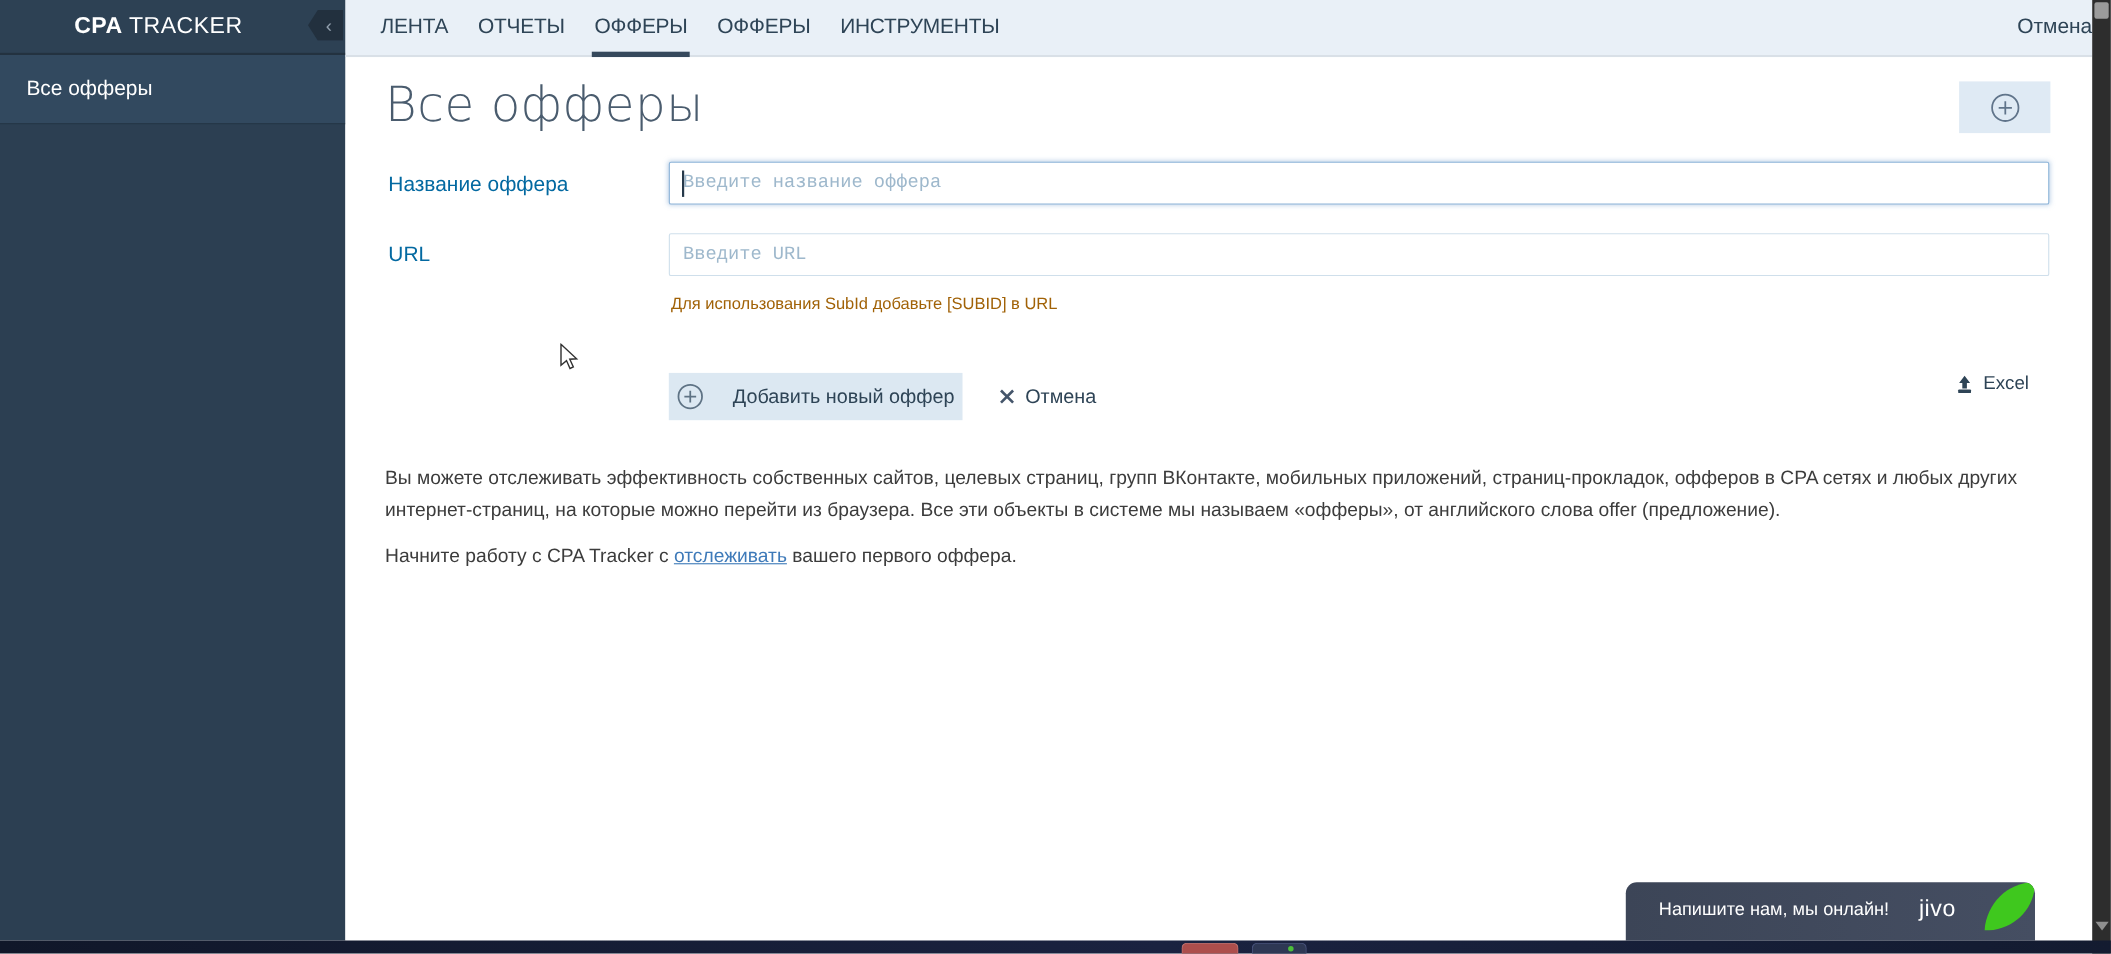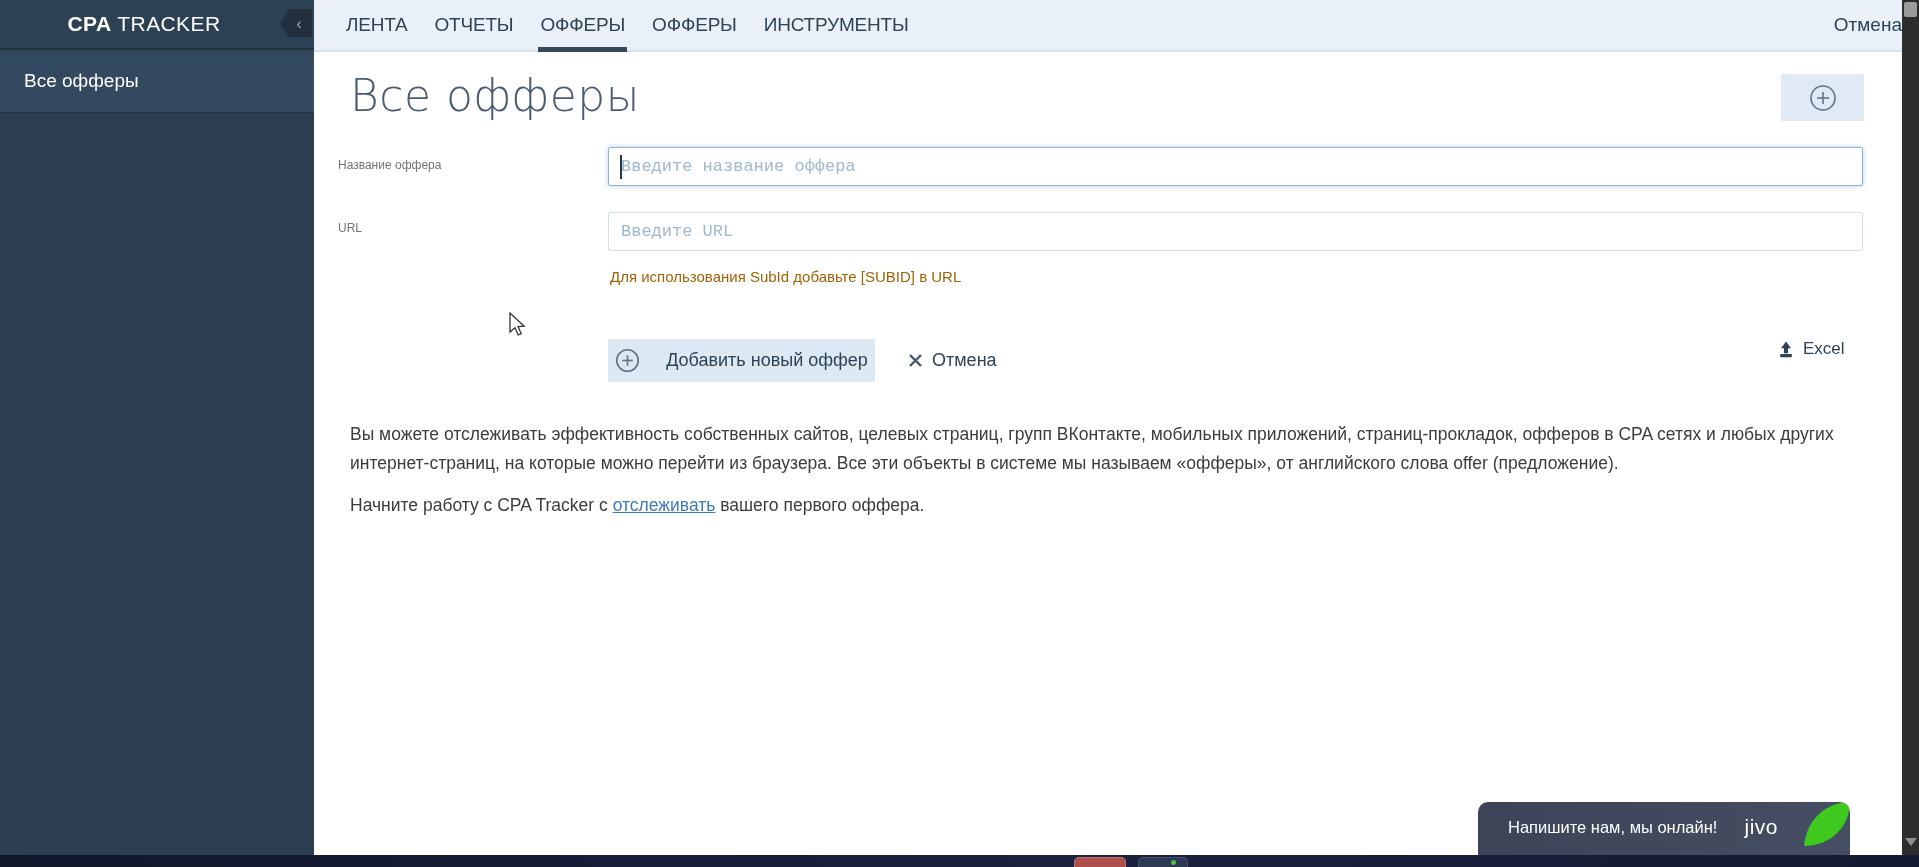"Название оффера" .f-label { color: #737373 -> #0369a1; font-size: 12px -> 19px; left: 24px -> 39px }
